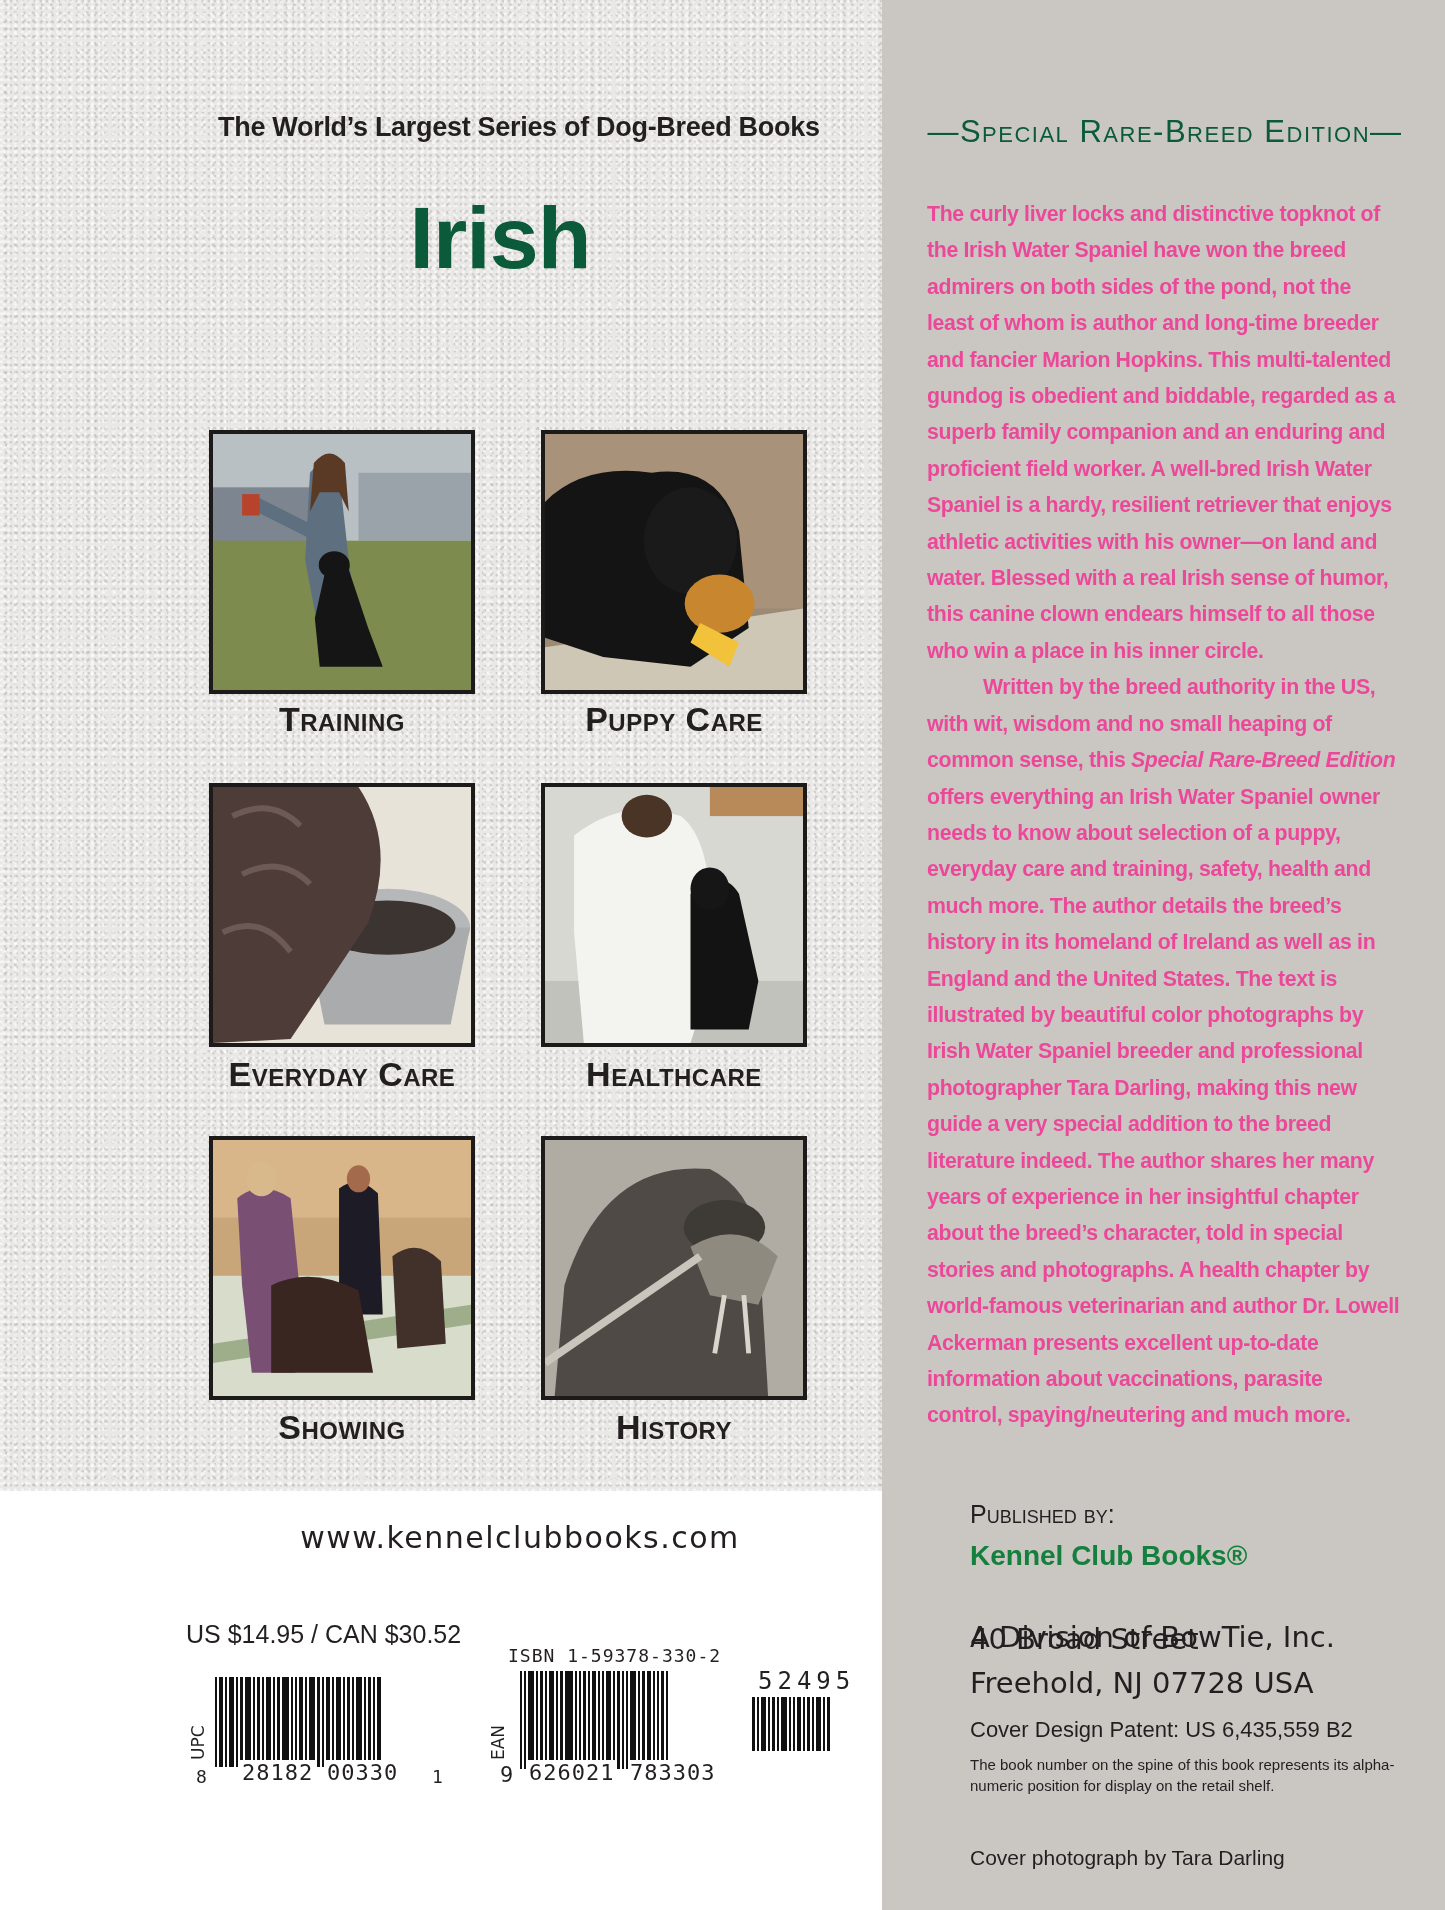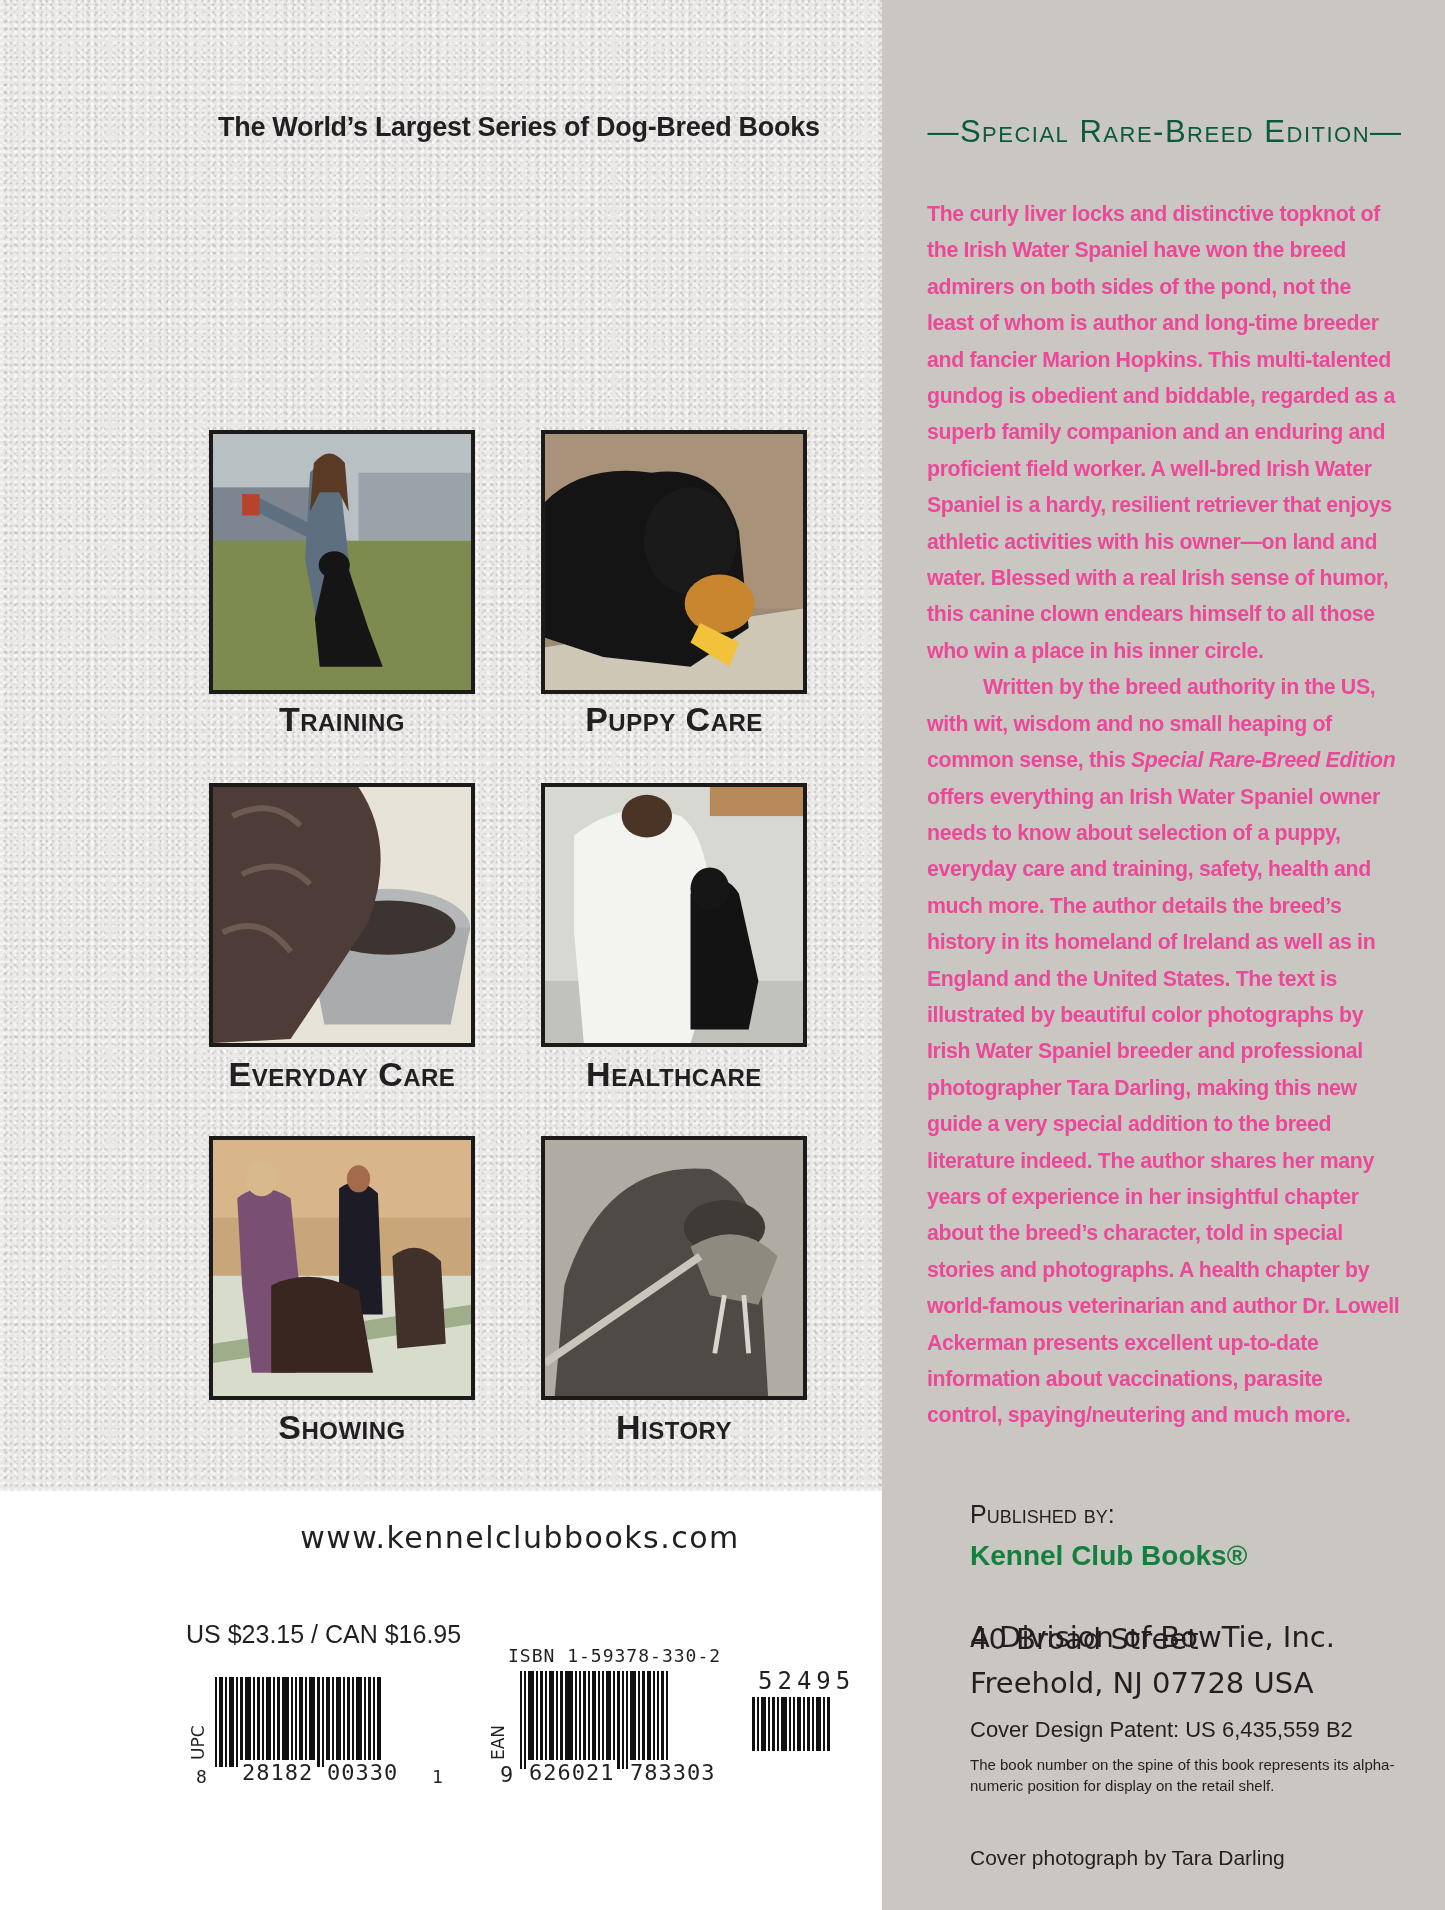"Irish" div { html: none -> <div>Irish</div> }
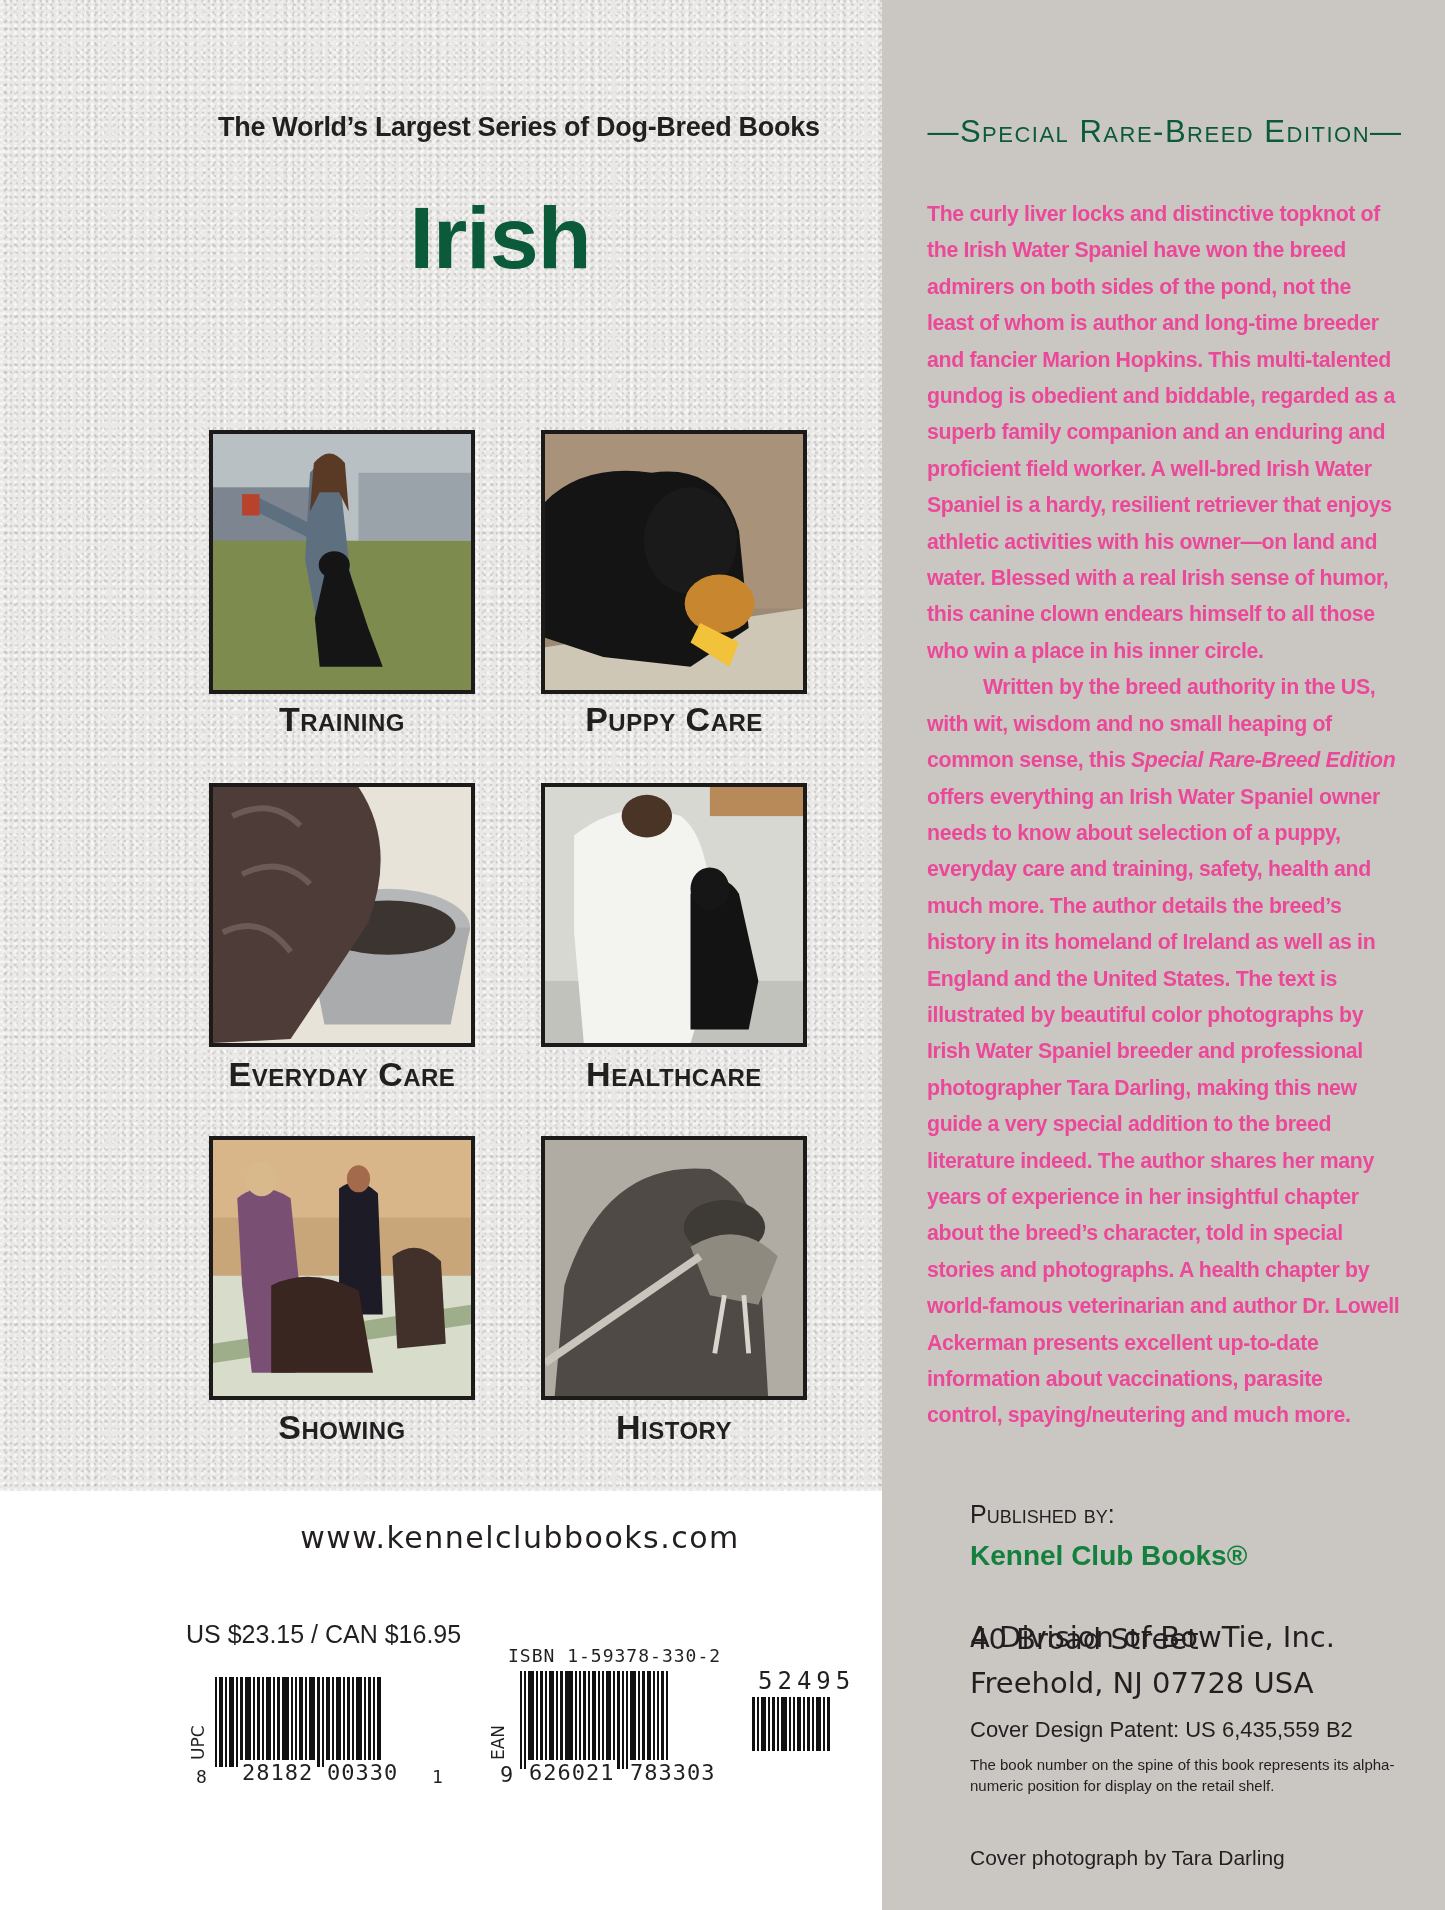"US $23.15 / CAN $16.95" div.price { text: $23.15 / CAN $16.95 -> $14.95 / CAN $30.52 }
